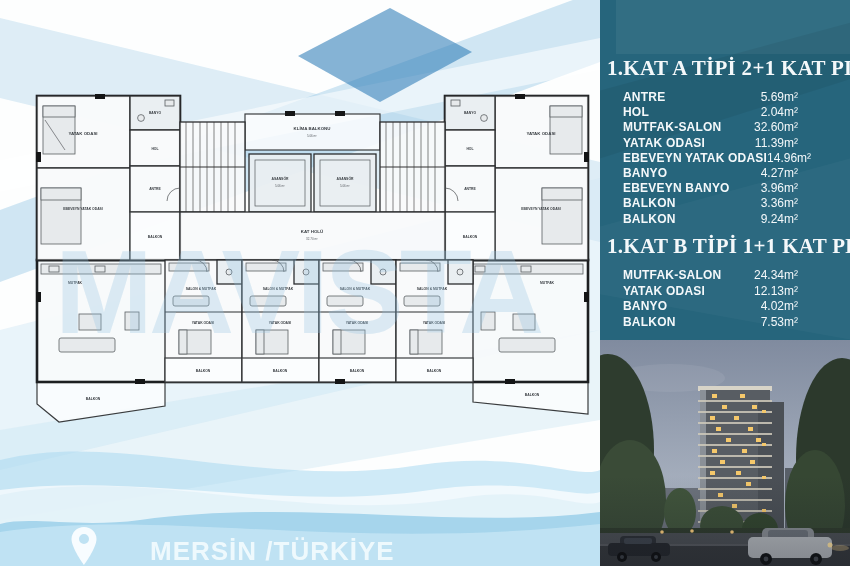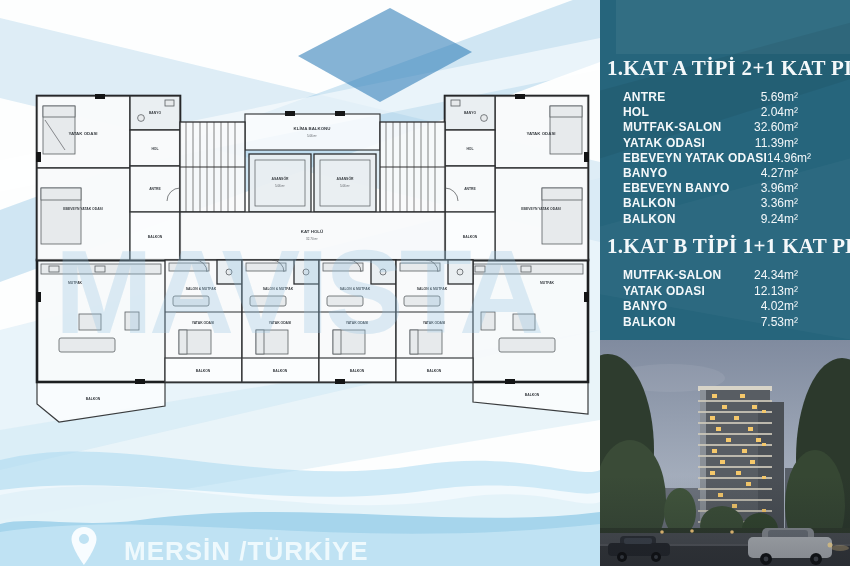"MERSİN /TÜRKİYE" .location { gap: 26px -> 52px }
